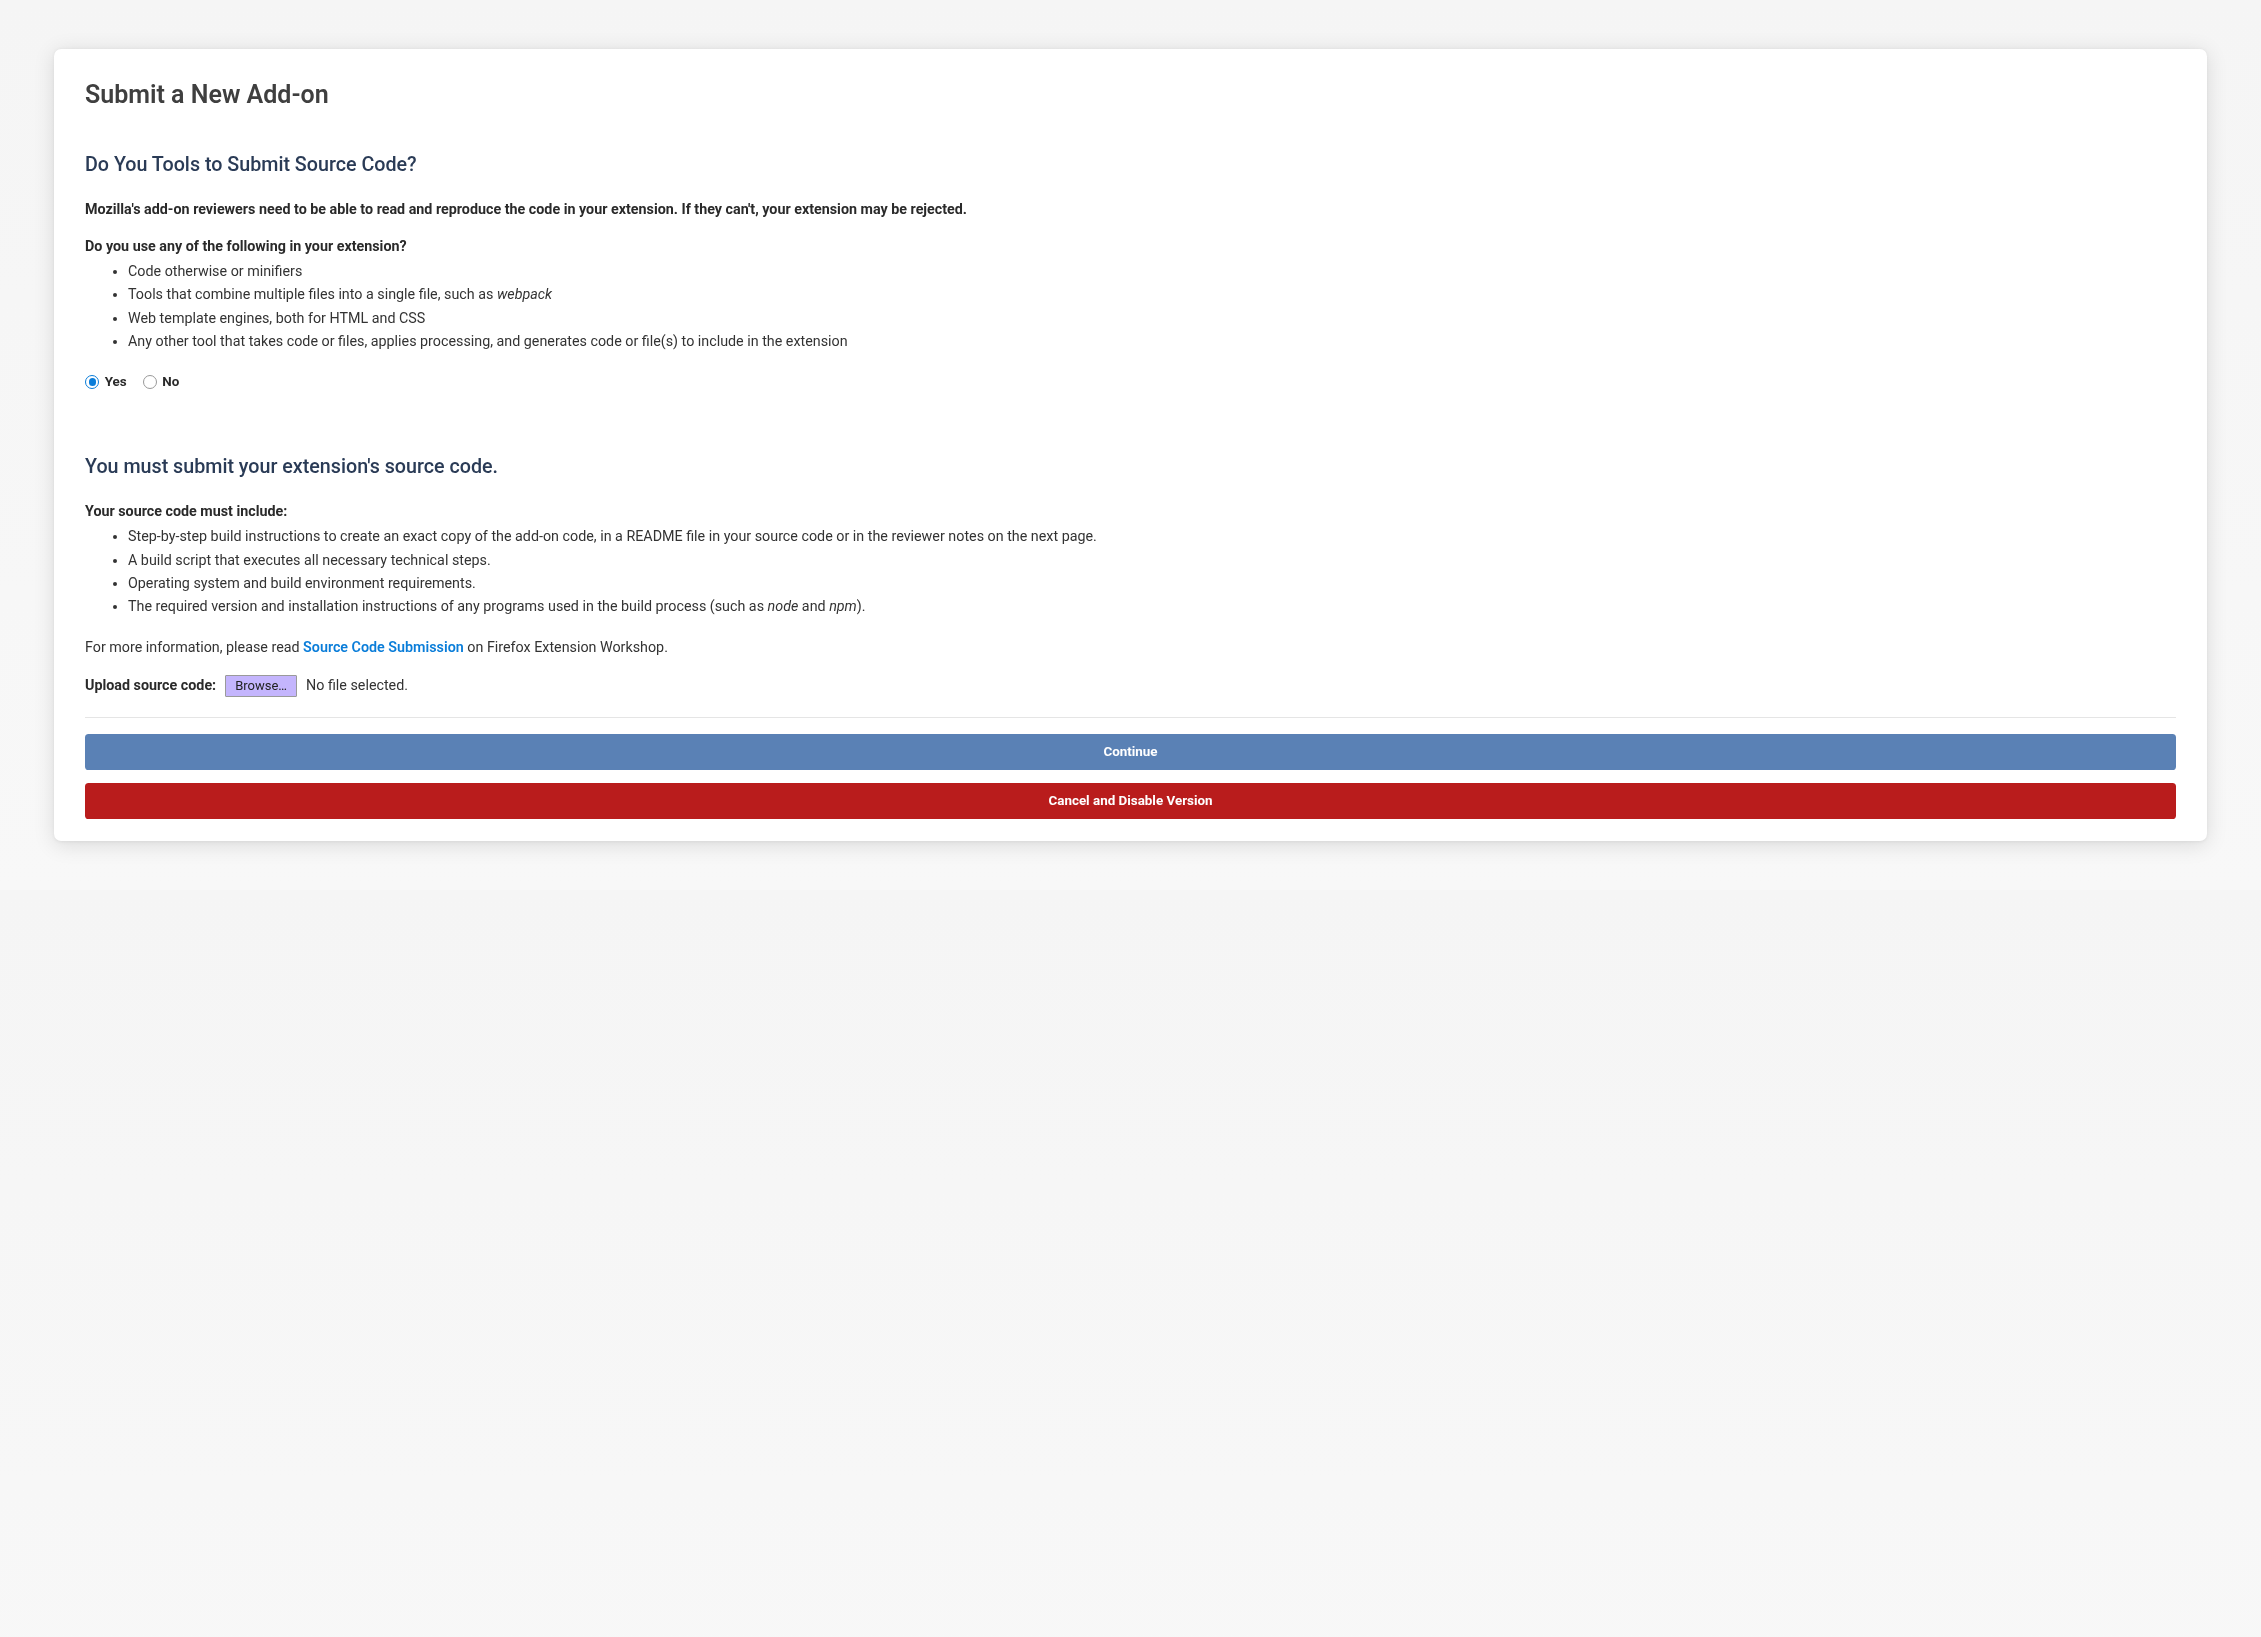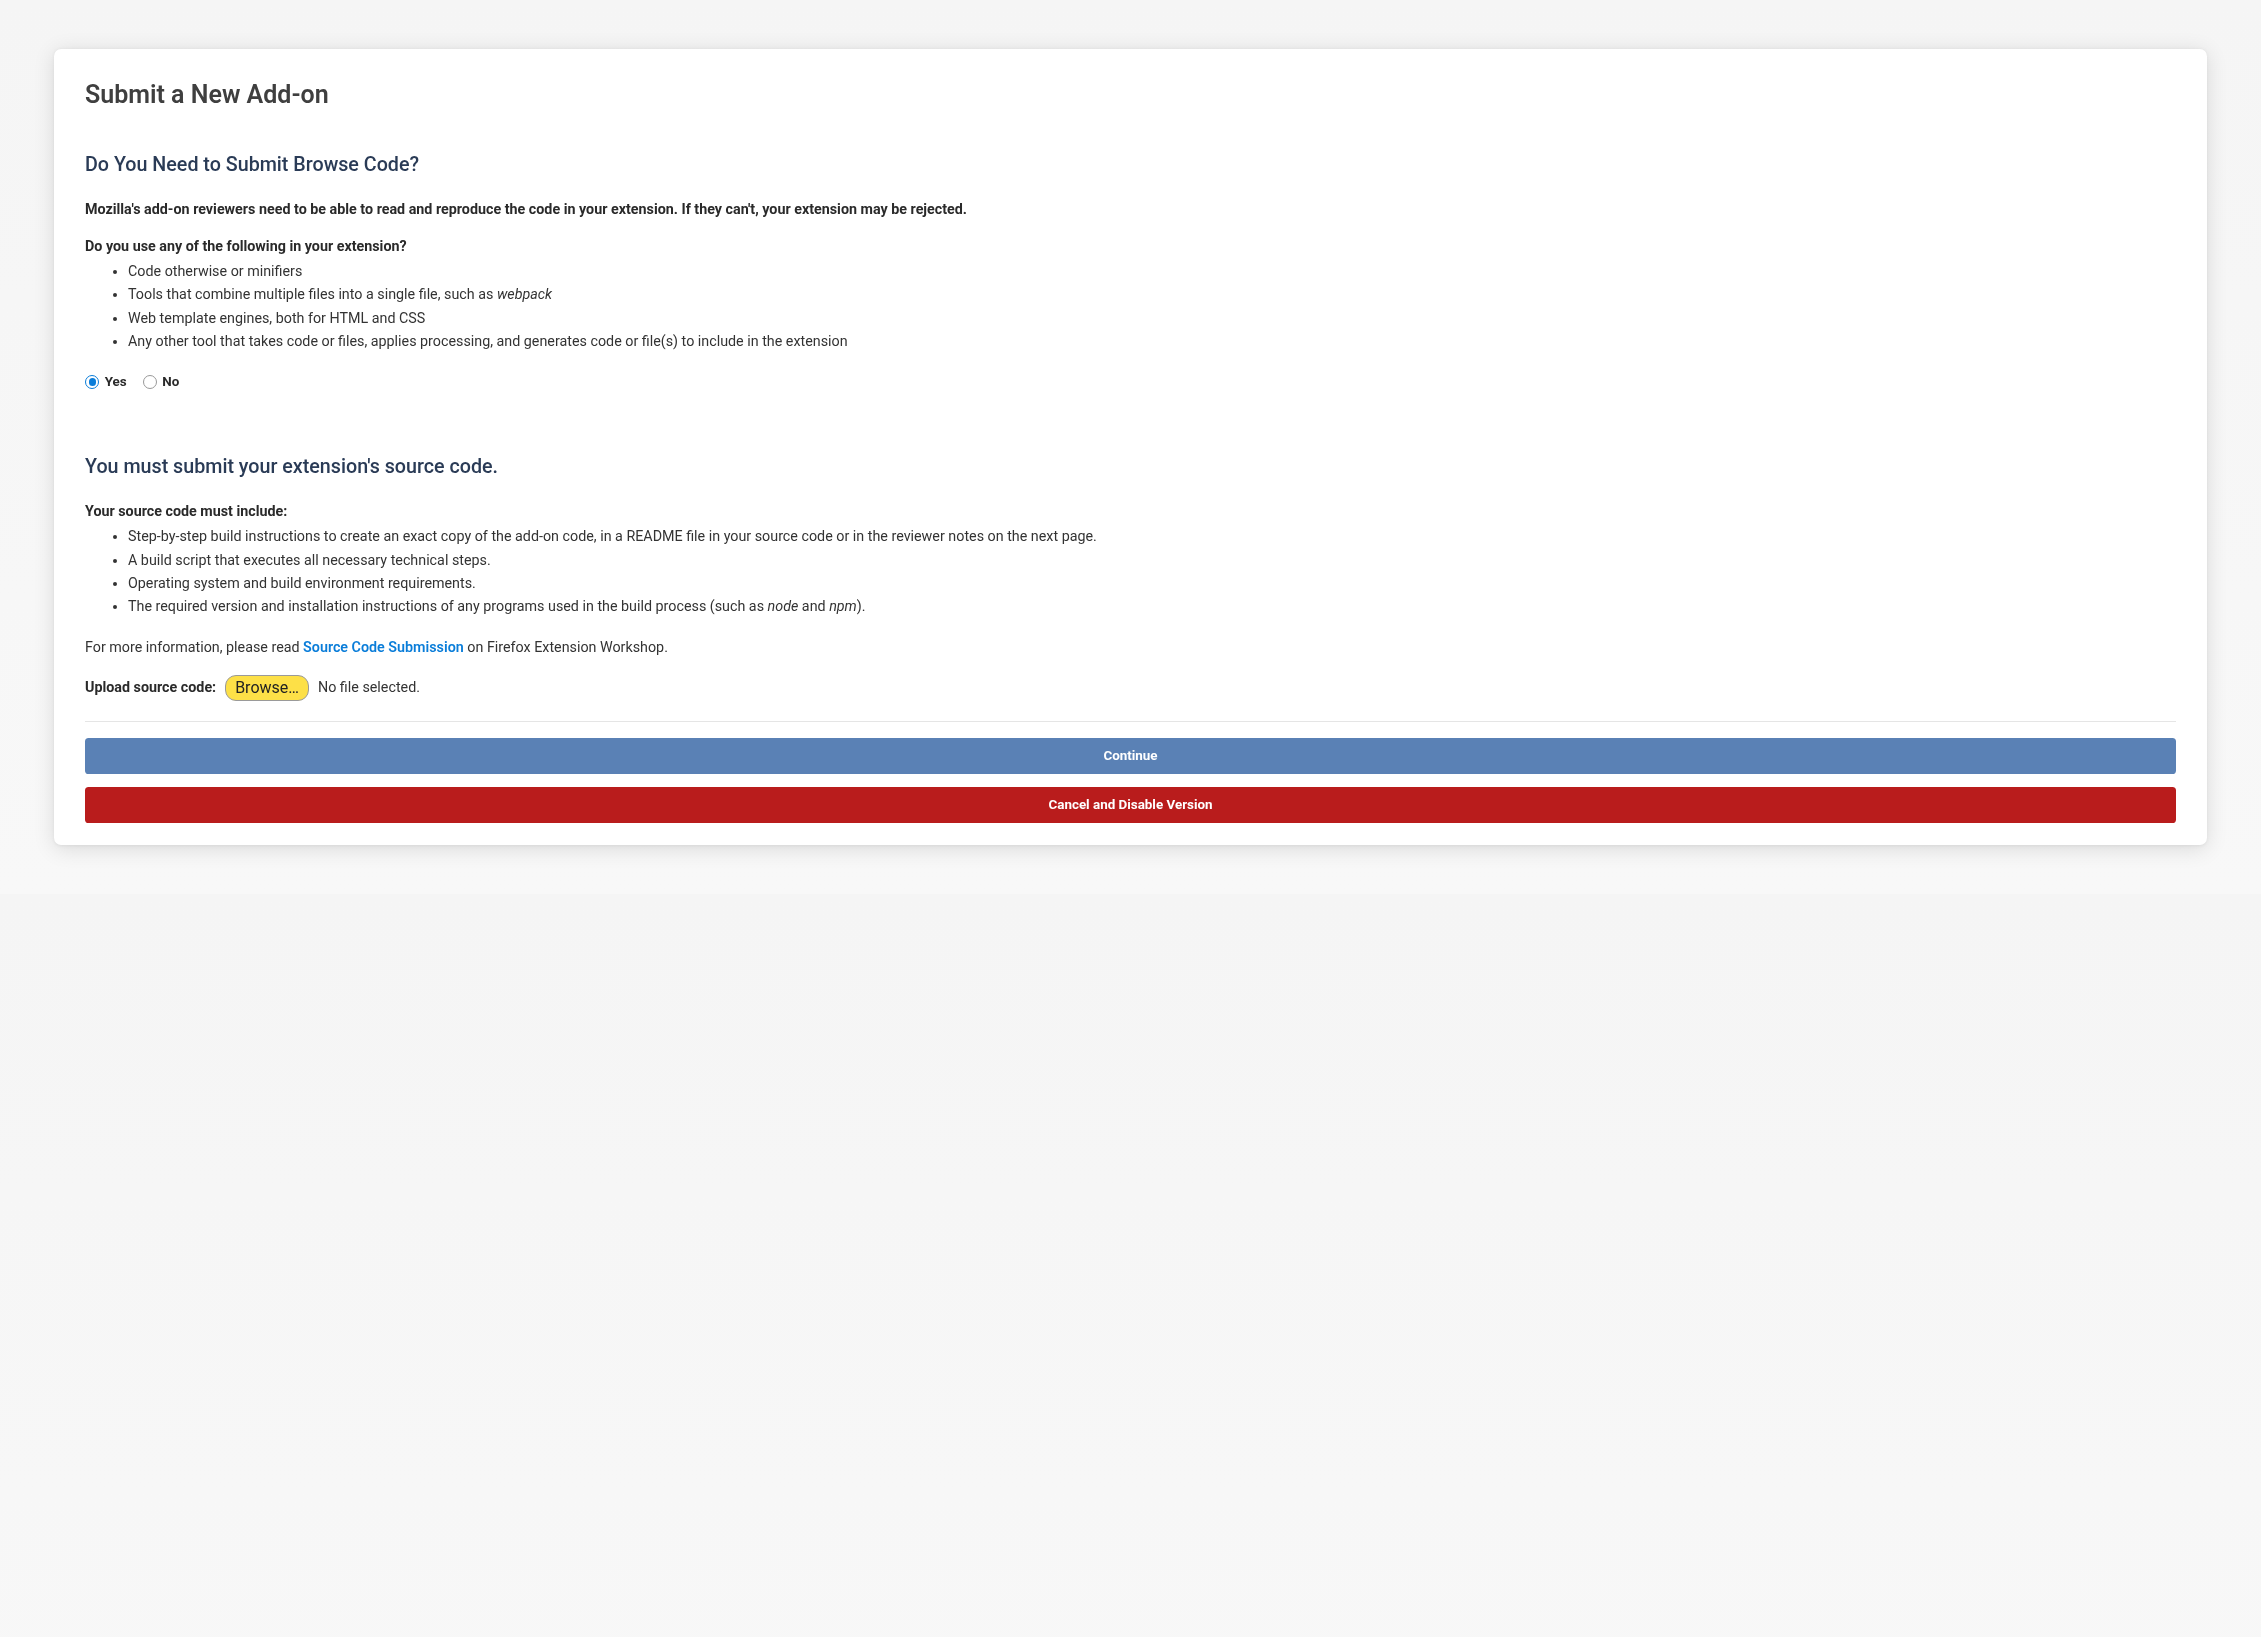"Do You Need to Submit" h2 { text: Need to Submit Browse -> Tools to Submit Source }
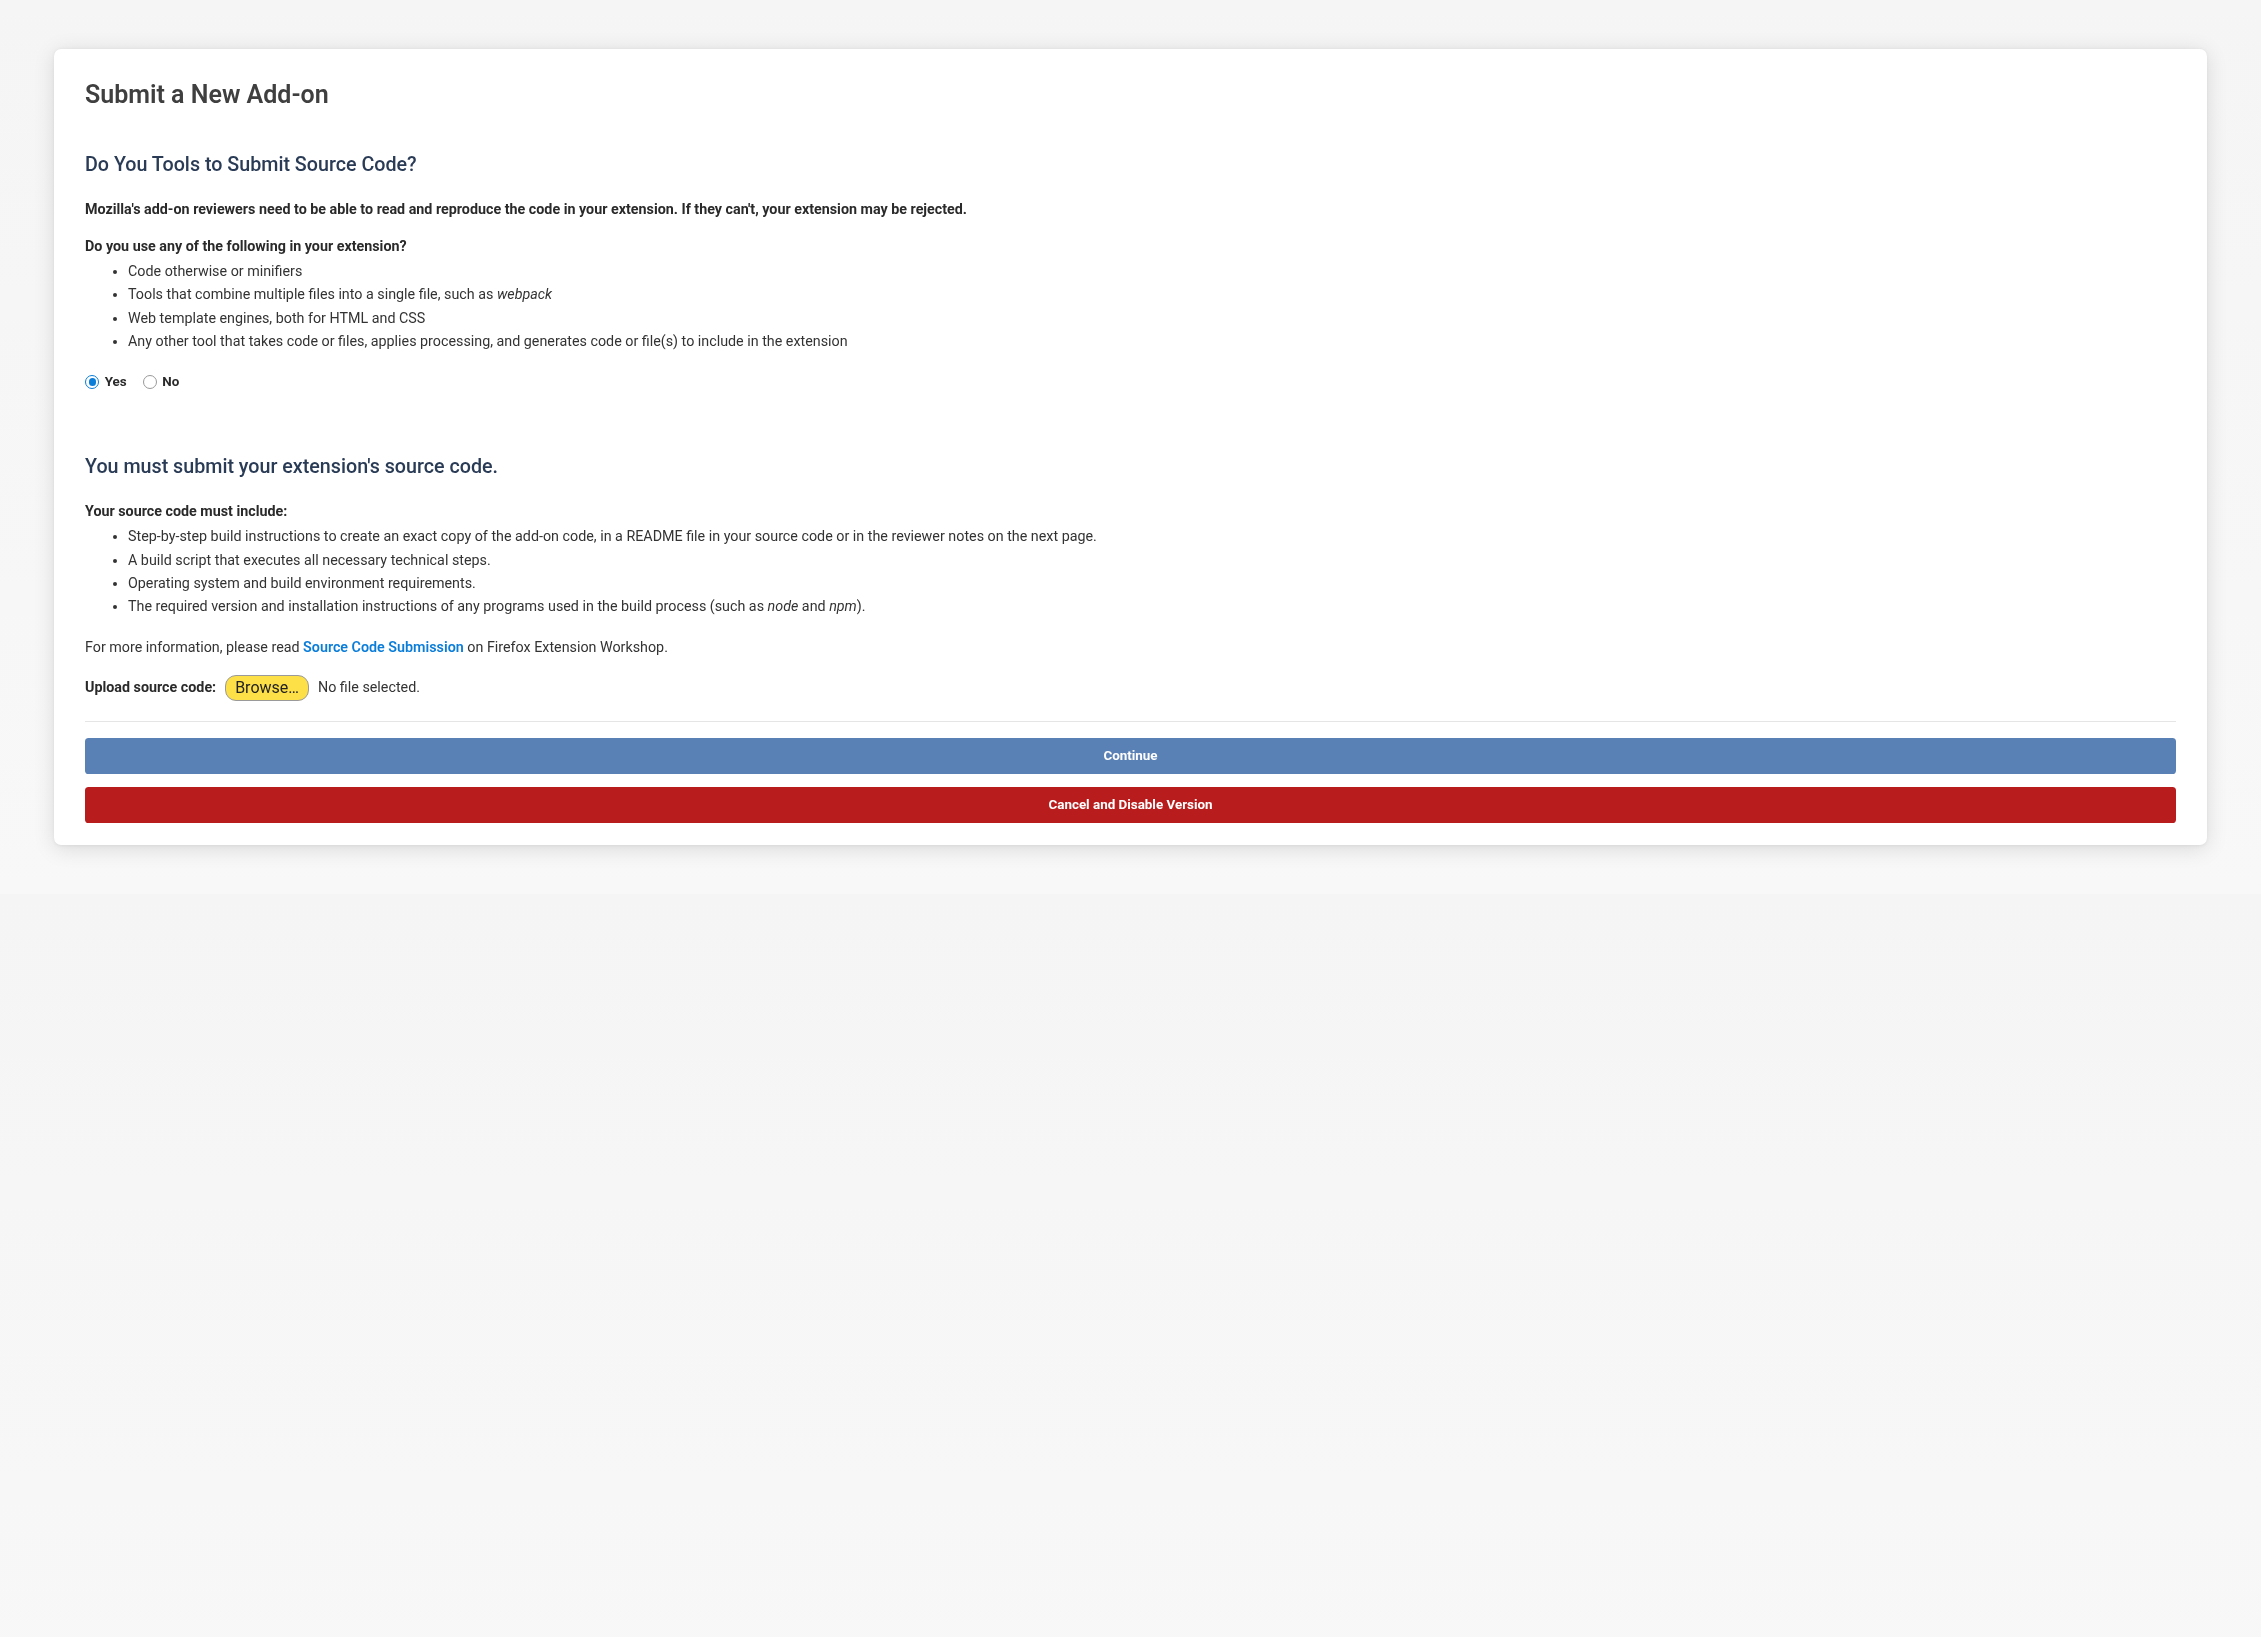"Browse…" .browse-btn { background: #fde047 -> #c4b5fd; border-radius: 11px -> 1px; font-size: 16px -> 13px }
